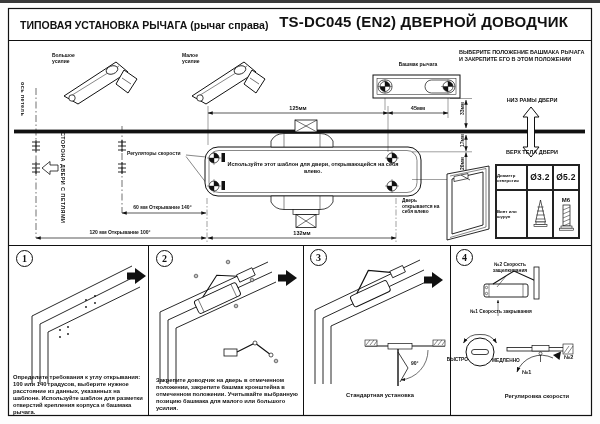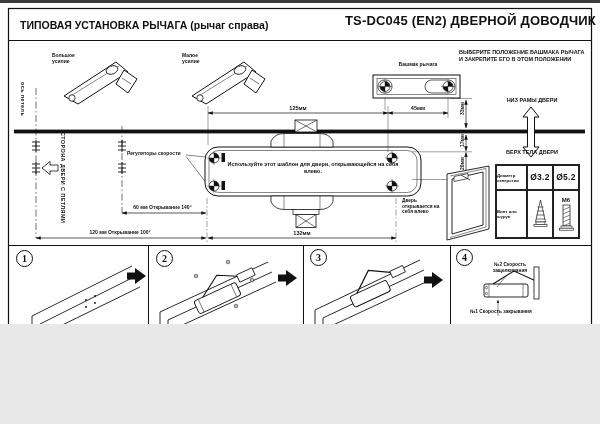"ТИПОВАЯ УСТАНОВКА РЫЧАГА (рычаг справа)" #page { height: 324px -> 424px }
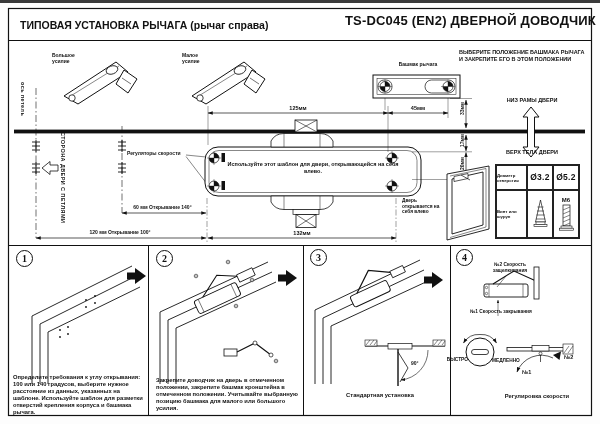"TS-DC045 (EN2) ДВЕРНОЙ ДОВОДЧИК" div.lbl { font-size: 13px -> 15px; right: 4px -> 32px }
